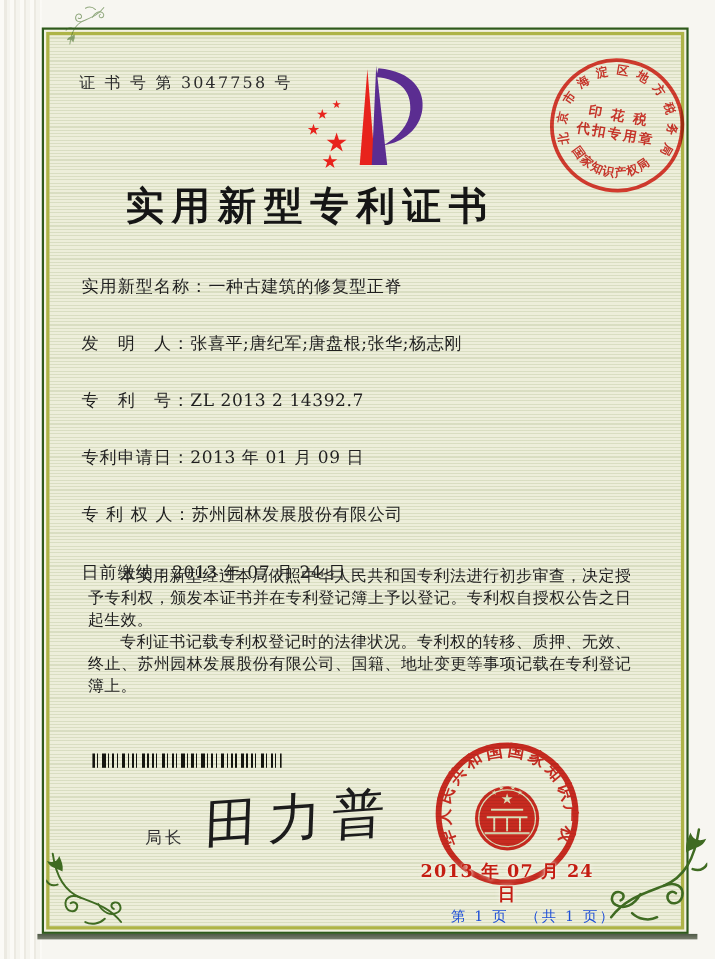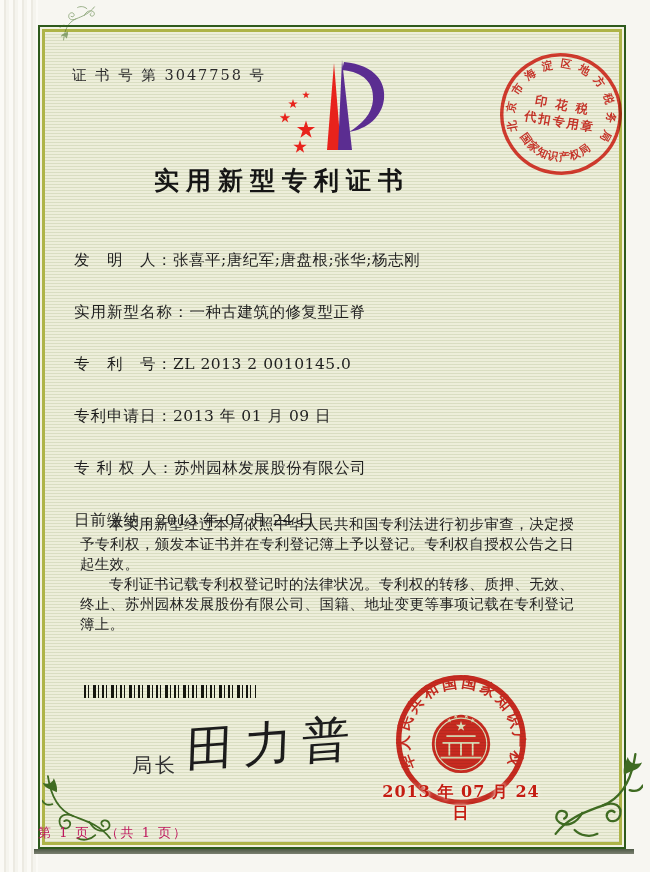"实用新型专利证书" .title { font-size: 25px -> 35px }
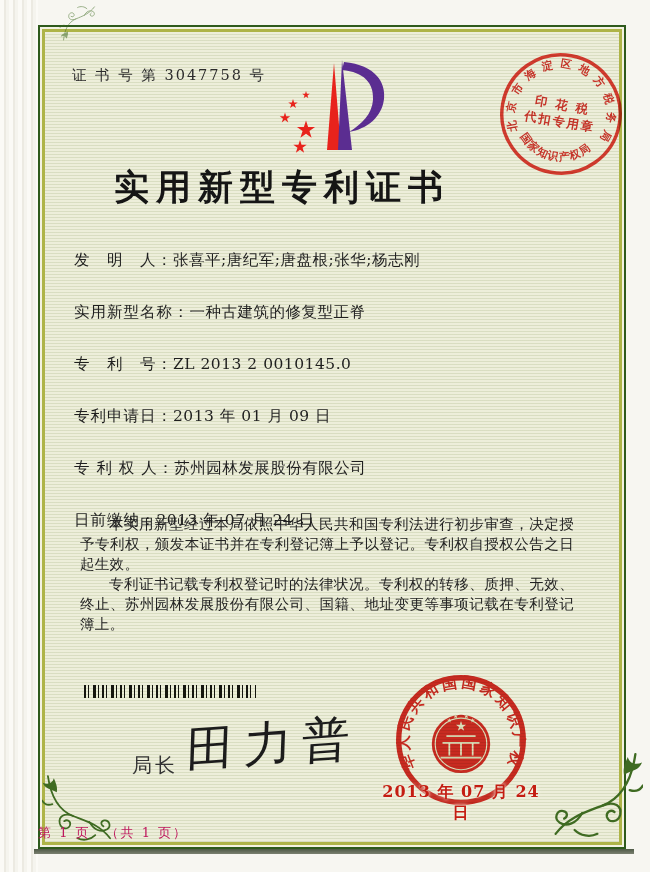"发 明 人：张喜平;唐纪军;唐盘根;张华;杨志刚" div.field-row { order: before "实用新型名称：一种古建筑的修复型正脊" -> after "实用新型名称：一种古建筑的修复型正脊" }
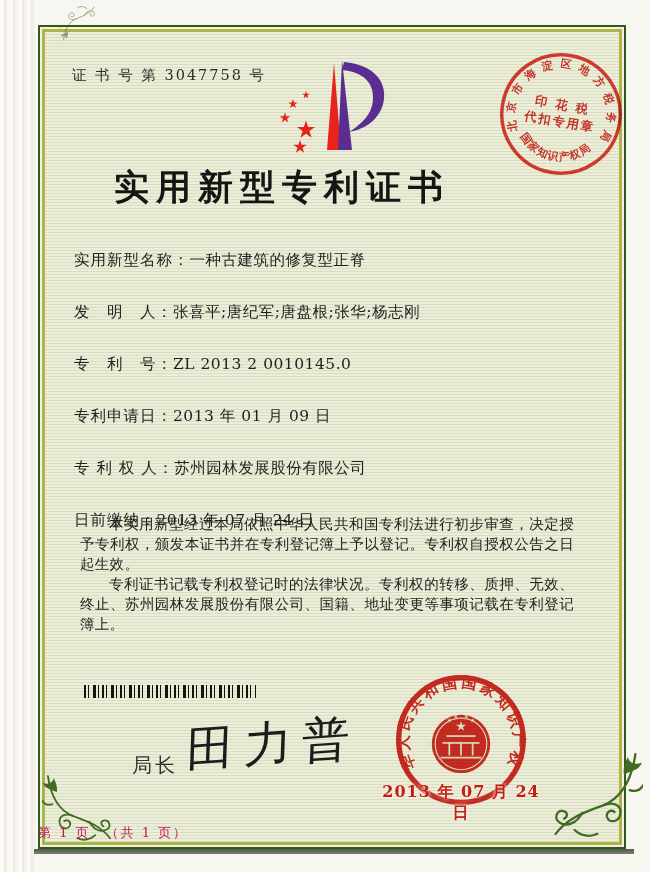"ZL 2013 2 0010145.0" span.f-value { text: 0010145.0 -> 14392.7 }
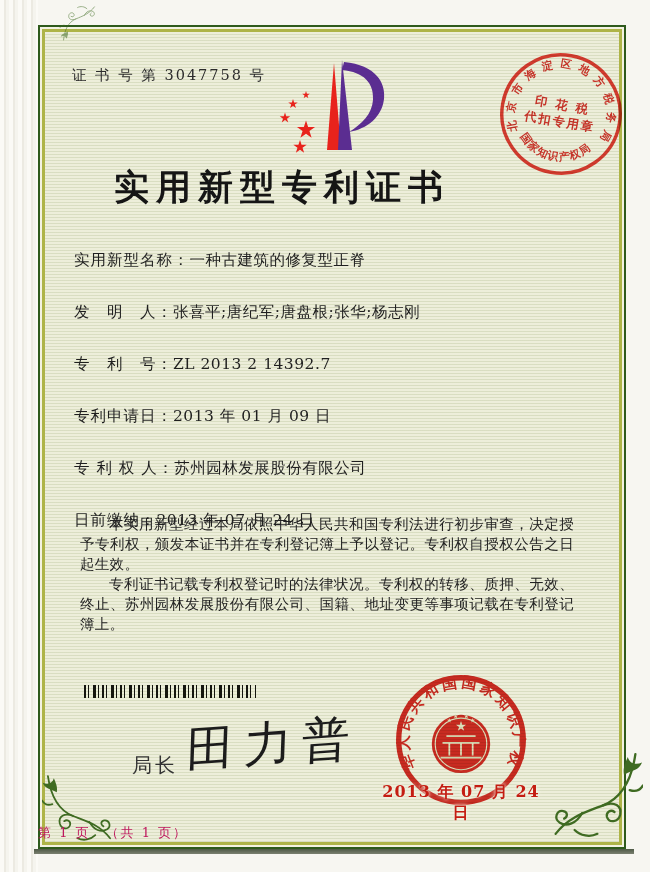"局长" .director-label { font-size: 20px -> 15px }
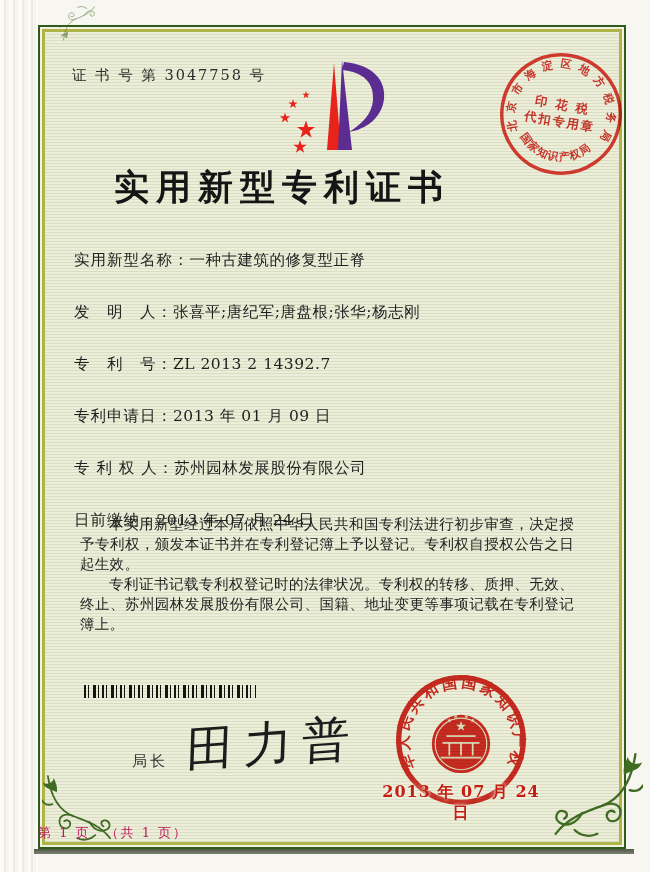"第 1 页 （共 1" .footer { color: #be185d -> #1d4ed8; text-align: left -> right }
